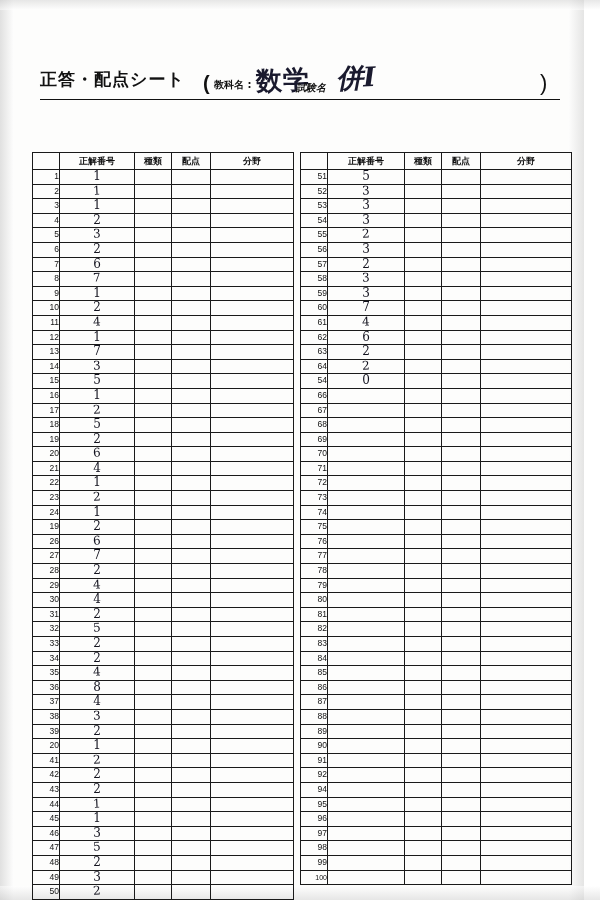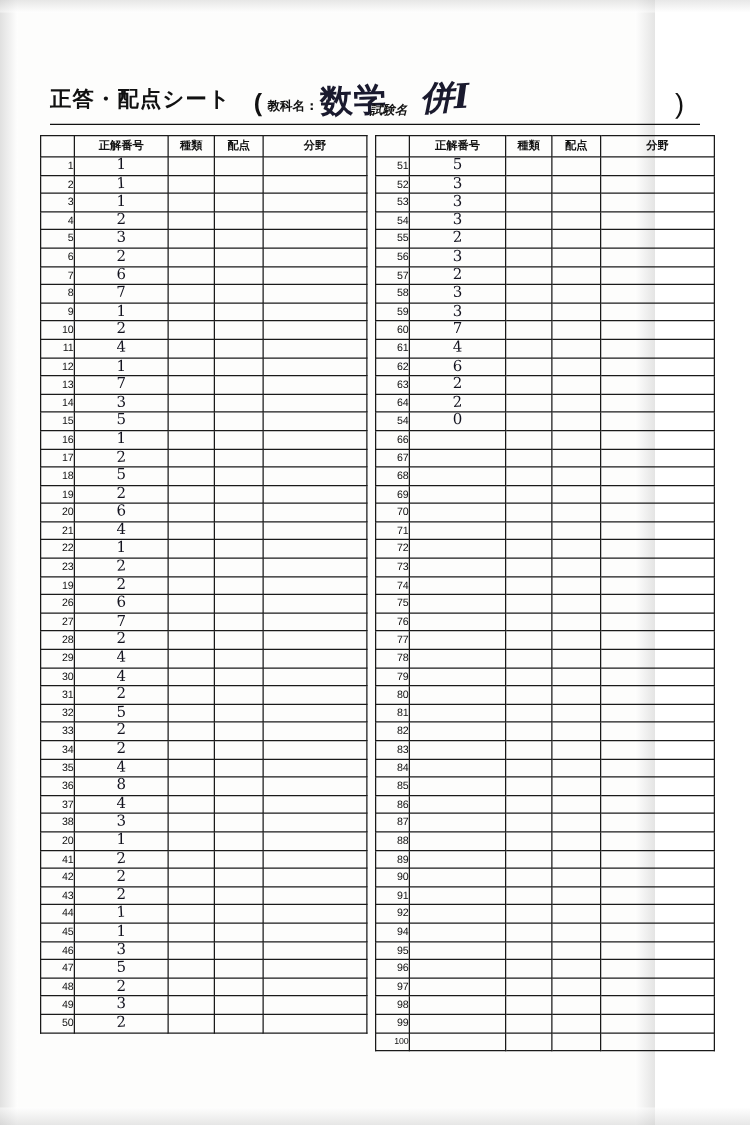"正答・配点シート" .page { width: 524px -> 584px }
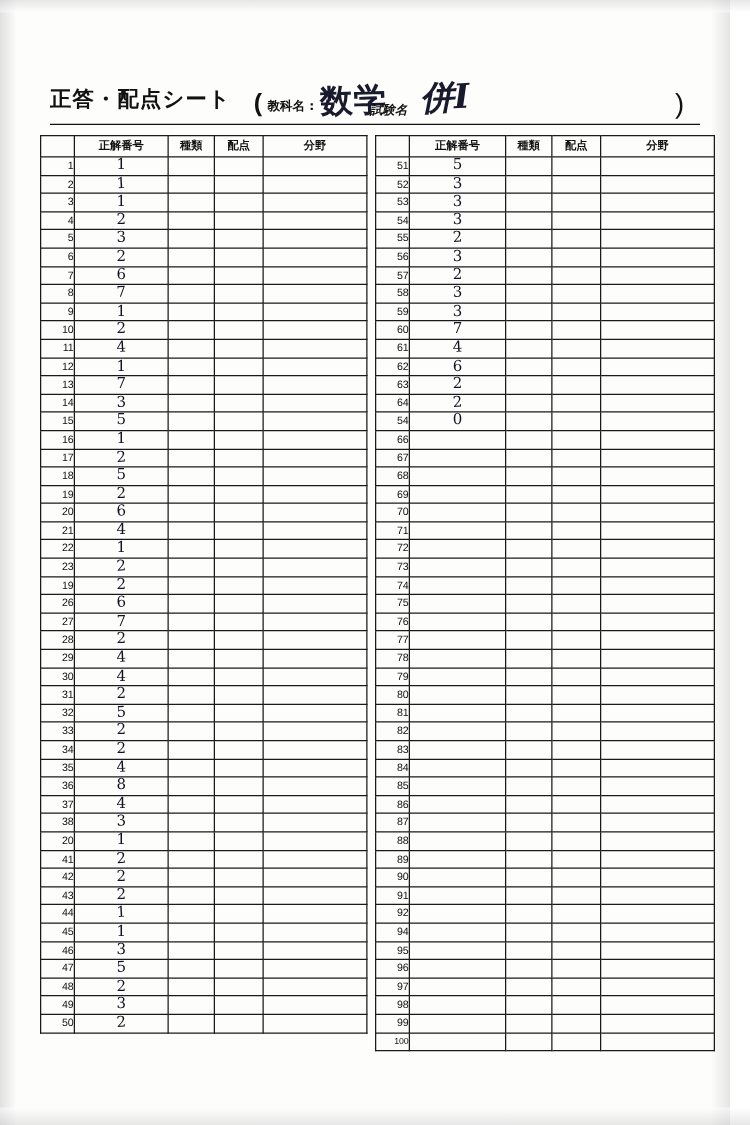"正解番号" table.sheet { margin-top: none -> 44px }
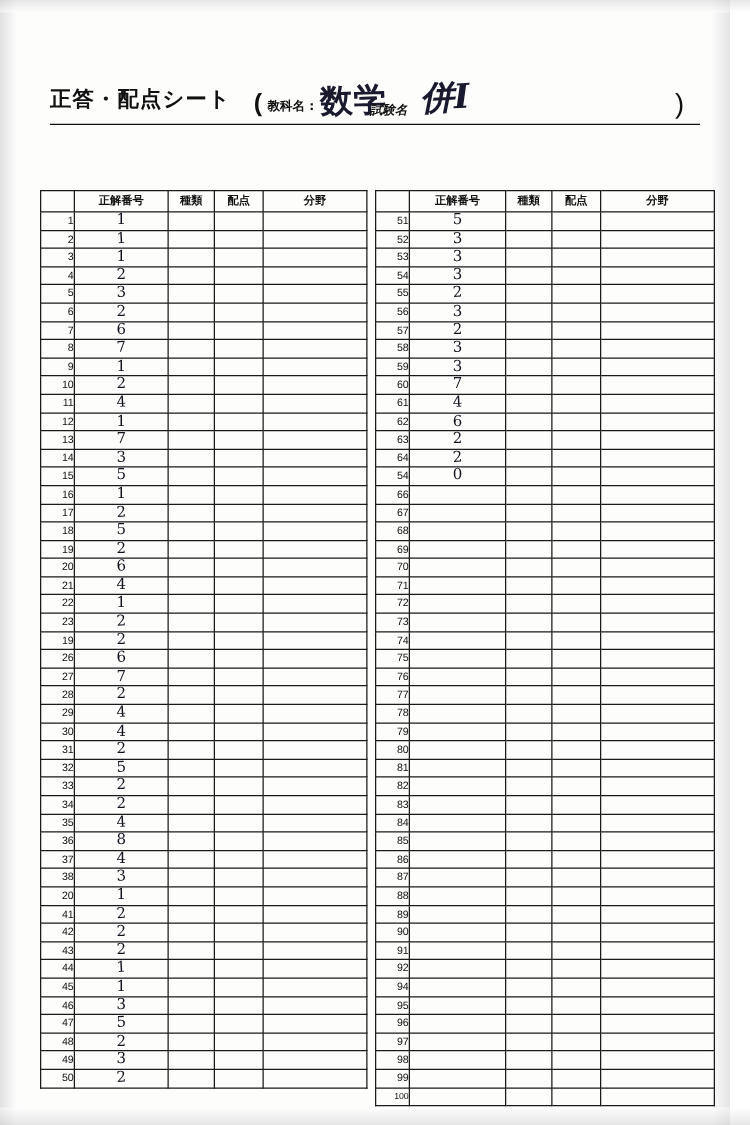"24" tr { html: none -> <tr> <td>24</td> <td> <span>1</span> </td> <td></td> <td></td> <td></td> </tr> }
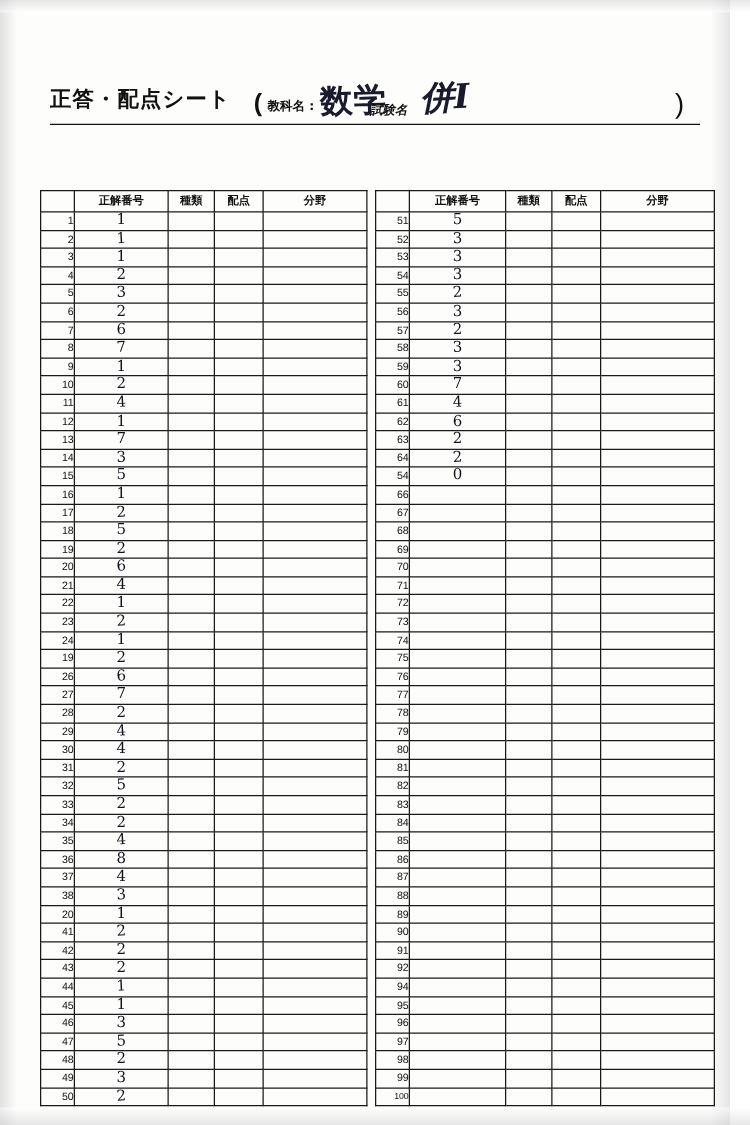"39" tr { html: none -> <tr> <td>39</td> <td> <span>2</span> </td> <td></td> <td></td> <td></td> </tr> }
